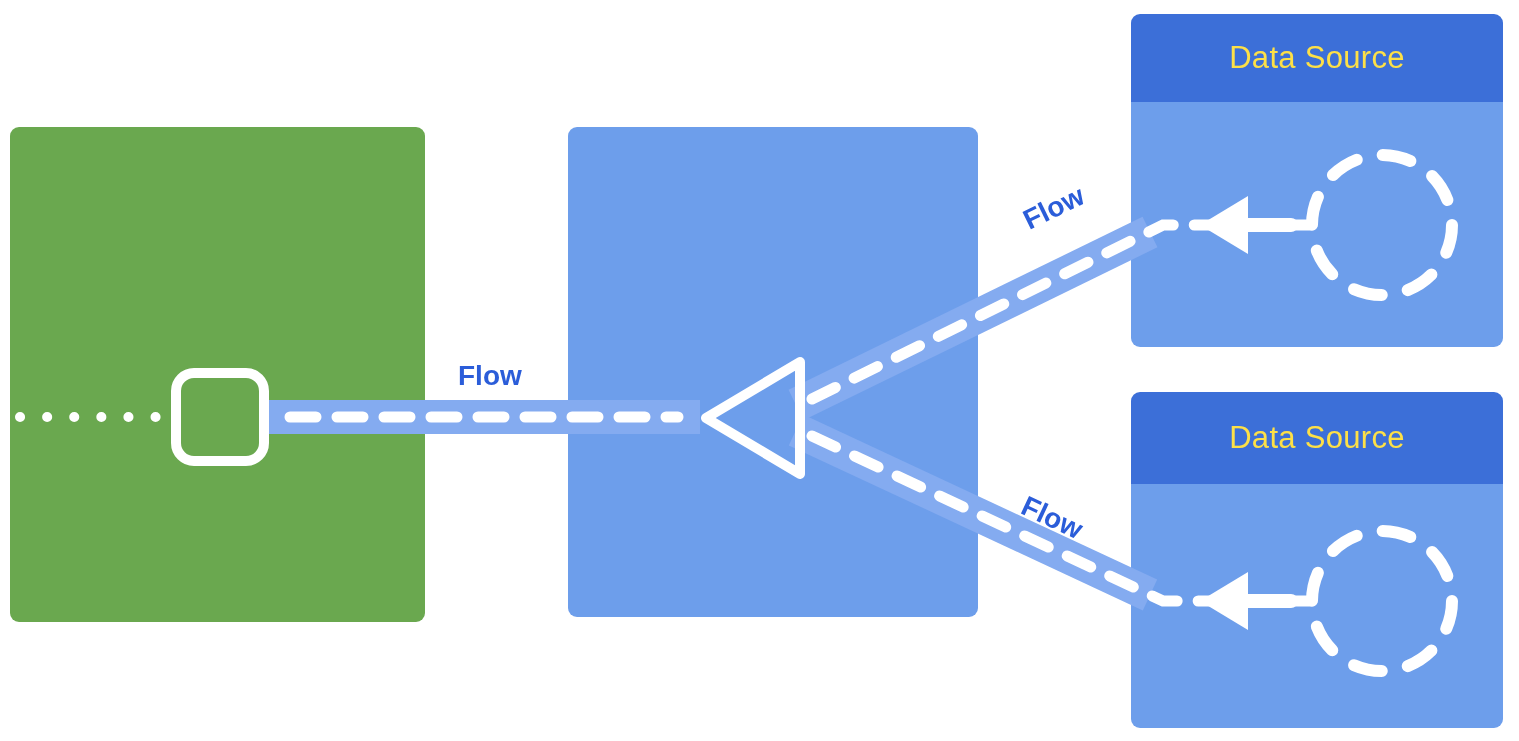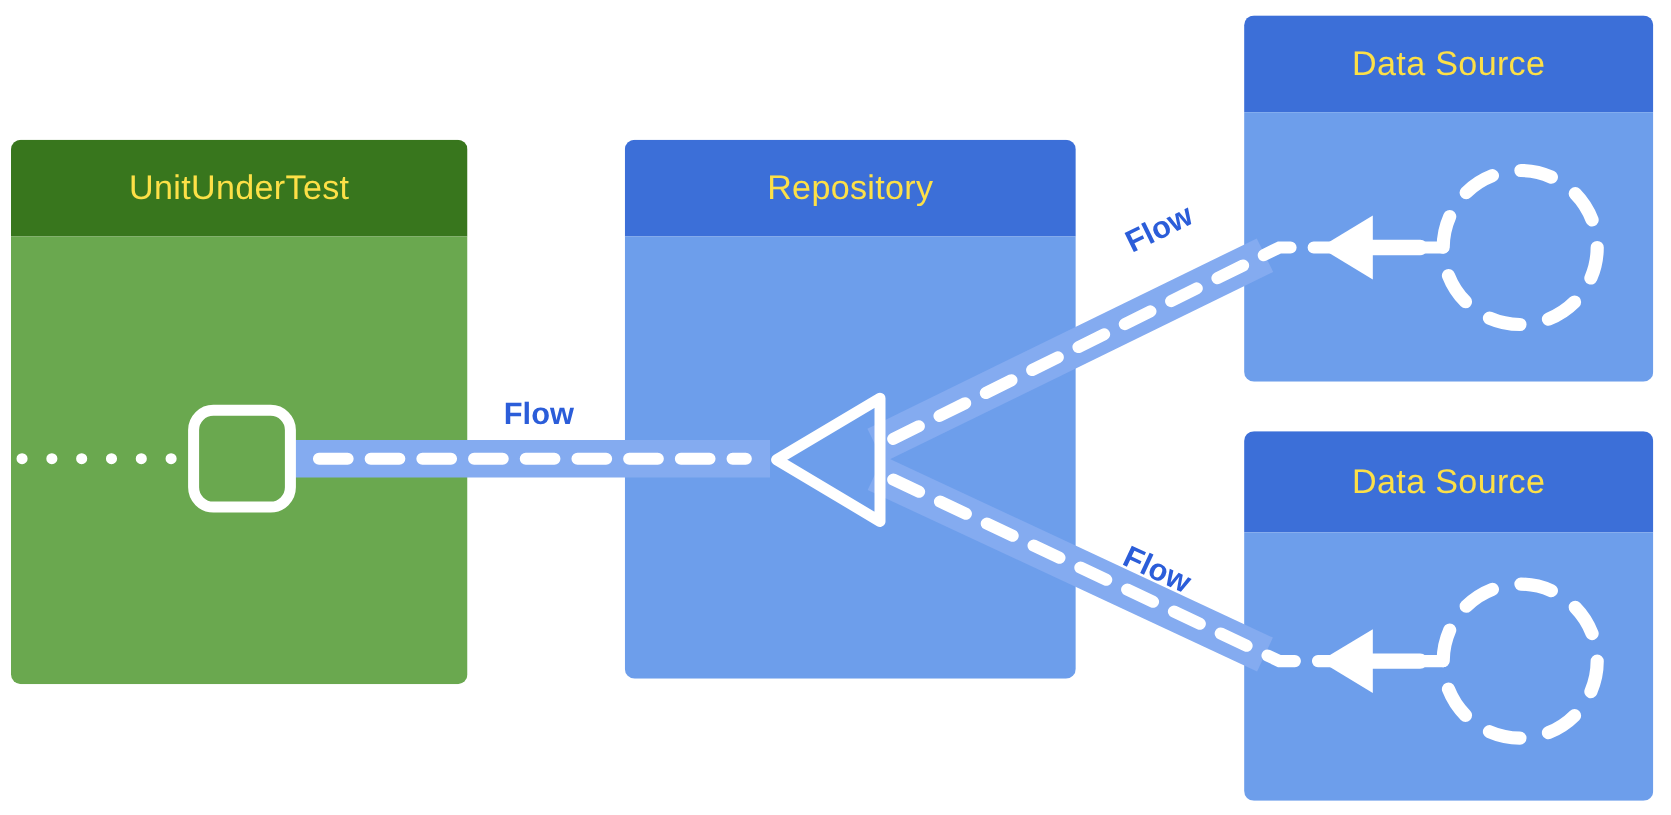"UnitUnderTest" div.box-header { html: <div> <span>UnitUnderTest</span> </div> -> none }
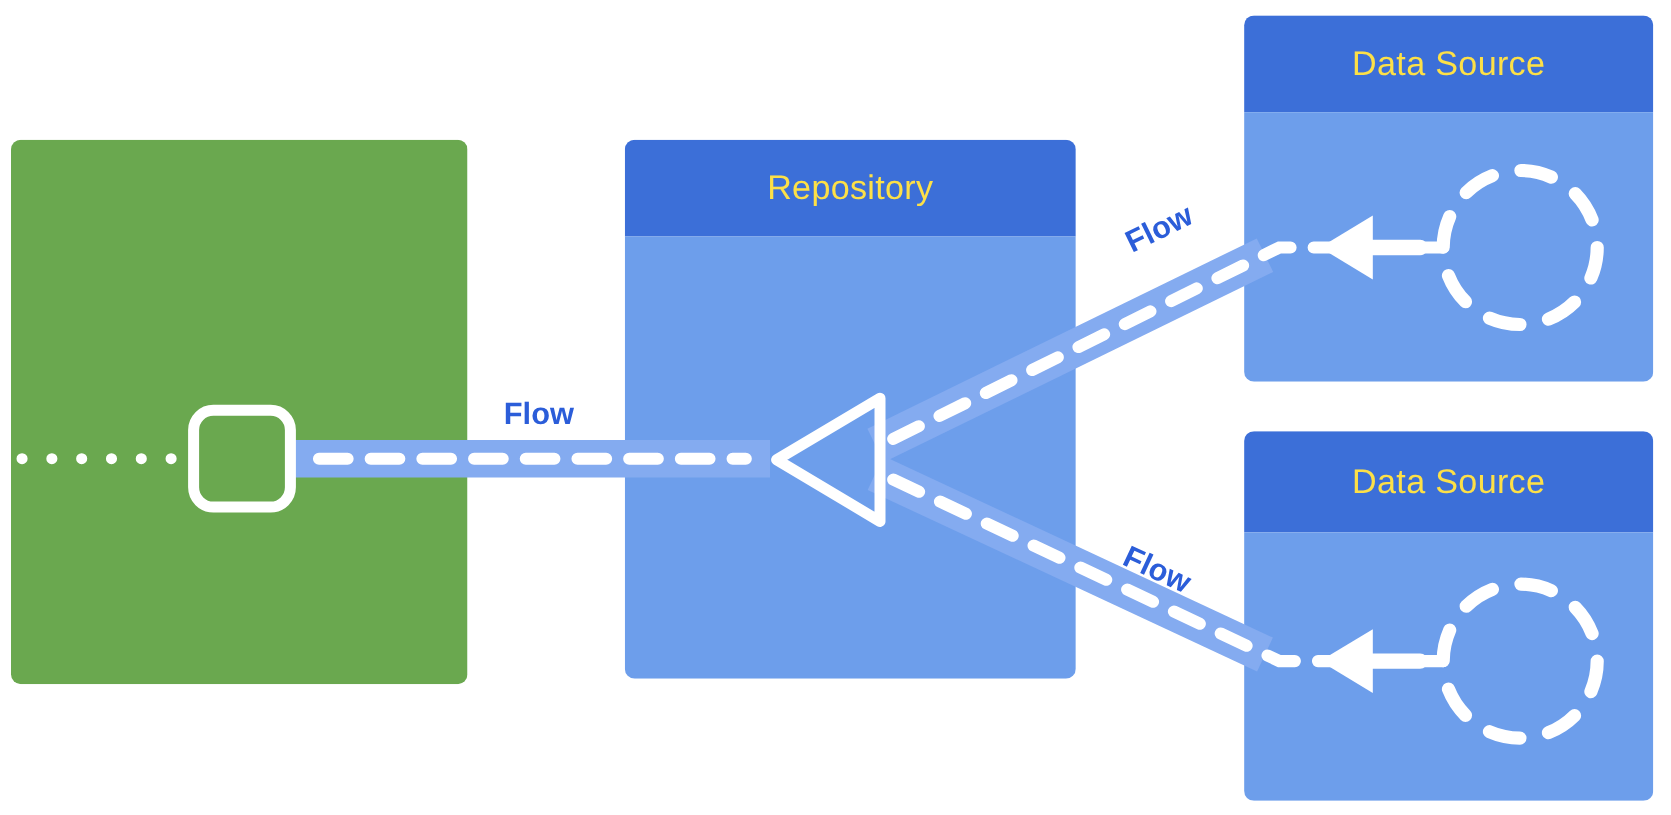"Repository" div.box-header { html: <div> <span>Repository</span> </div> -> none }
